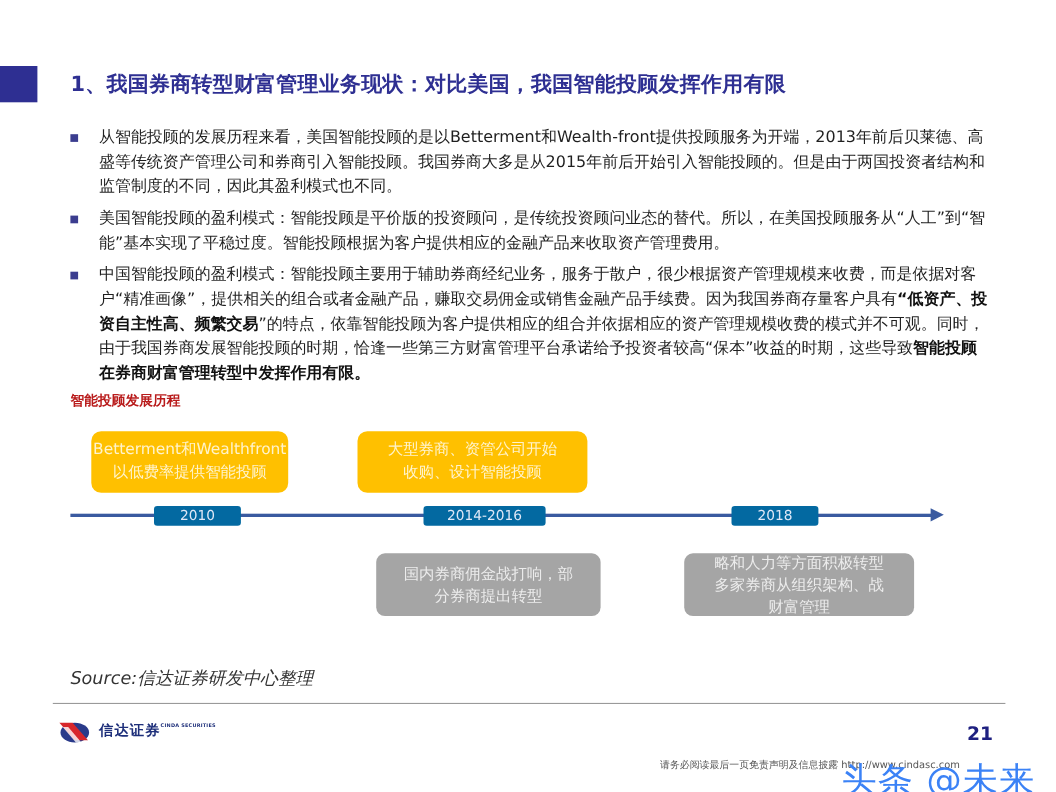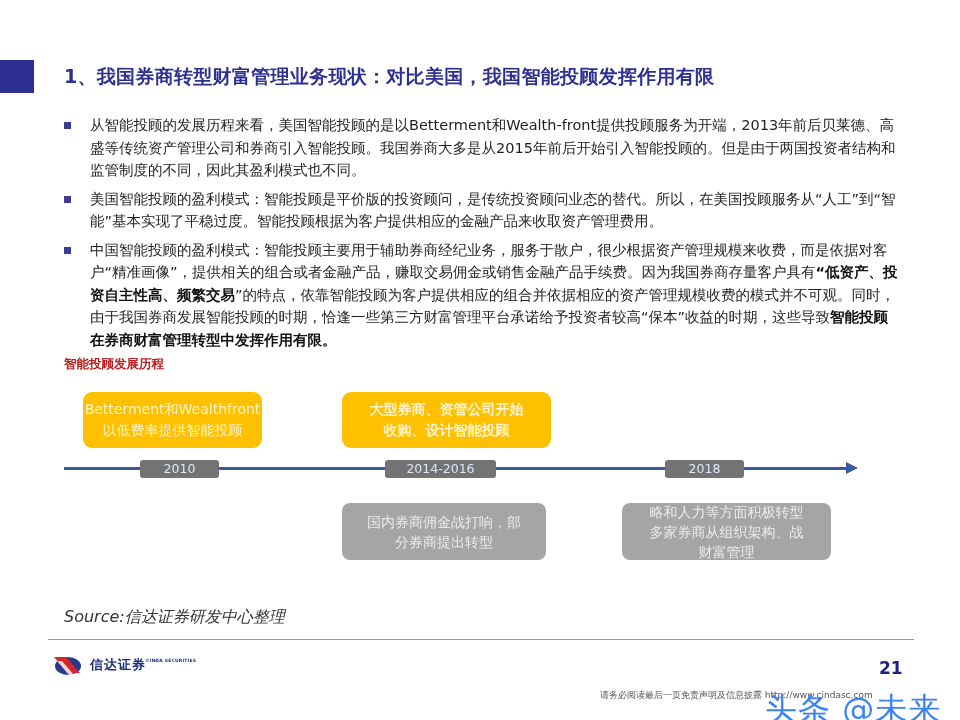"大型券商、资管公司开始" div.yellow-box { font-weight: bold -> none; left: 342px -> 325px }
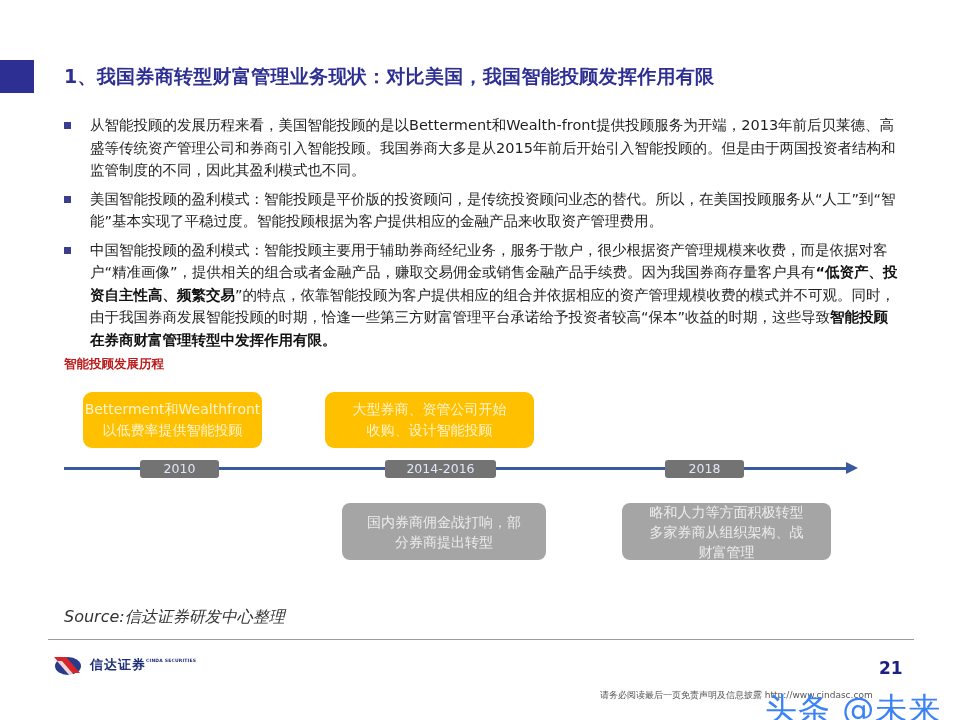"2010" .year-pill { background: #737373 -> #0369a1 }
